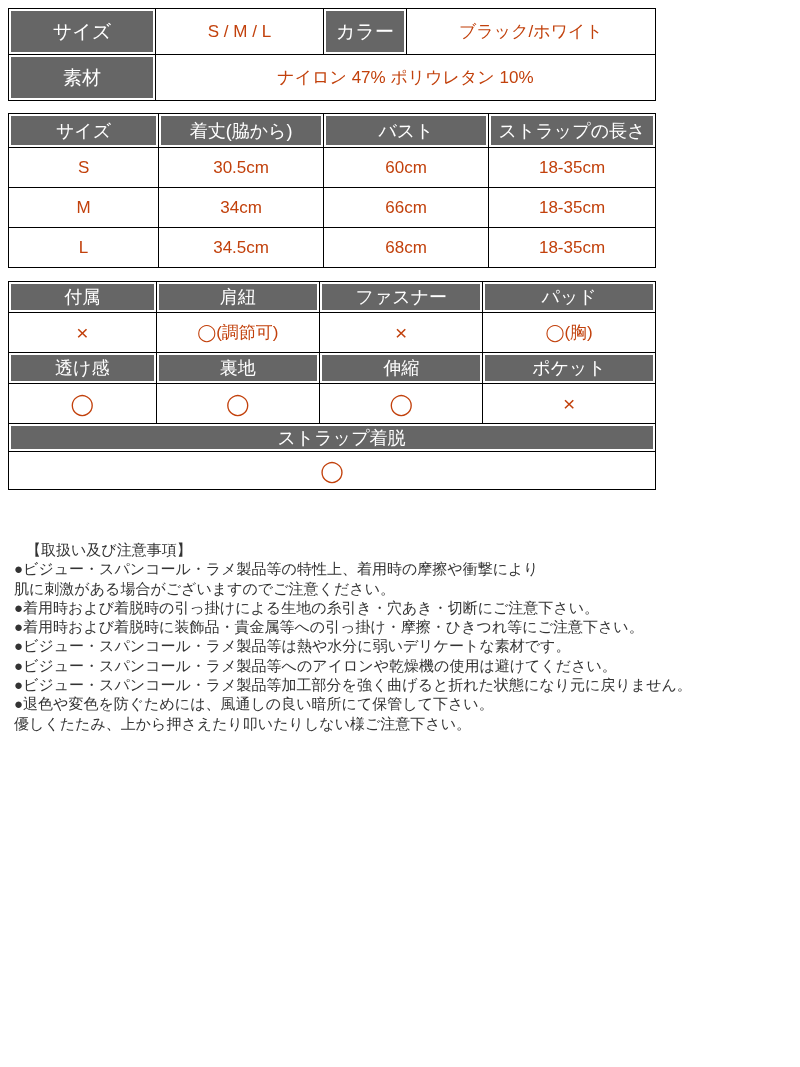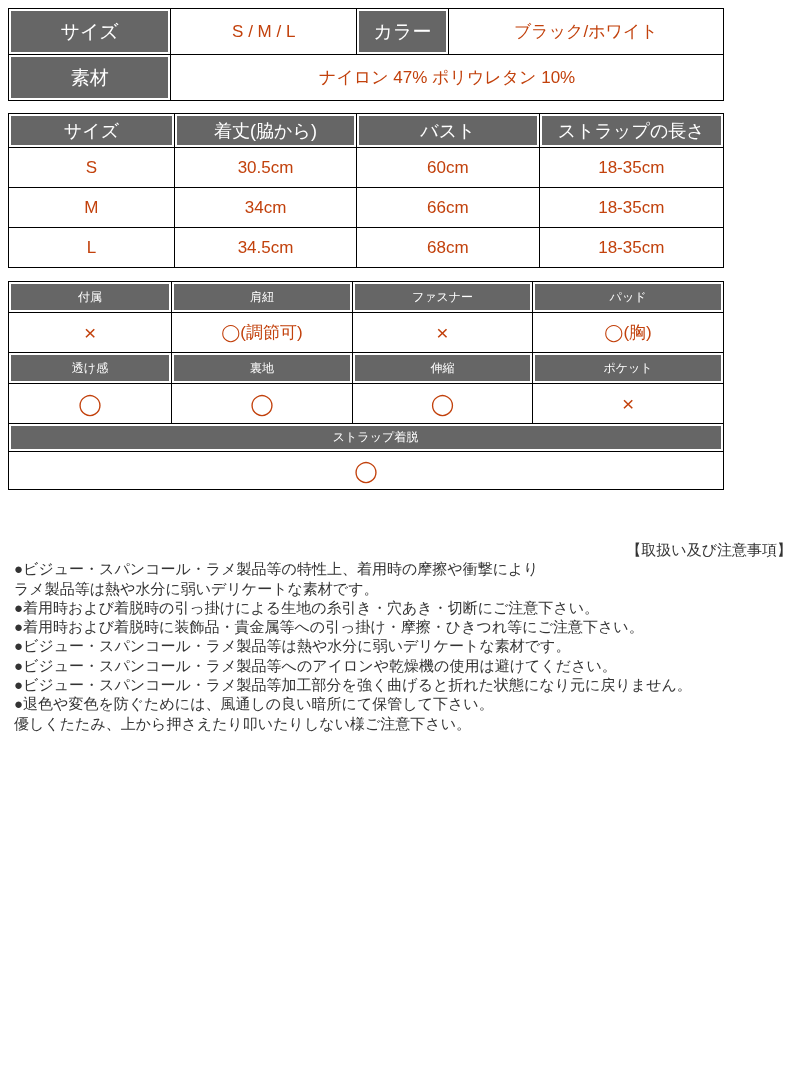"サイズ" table { width: 716px -> 648px }
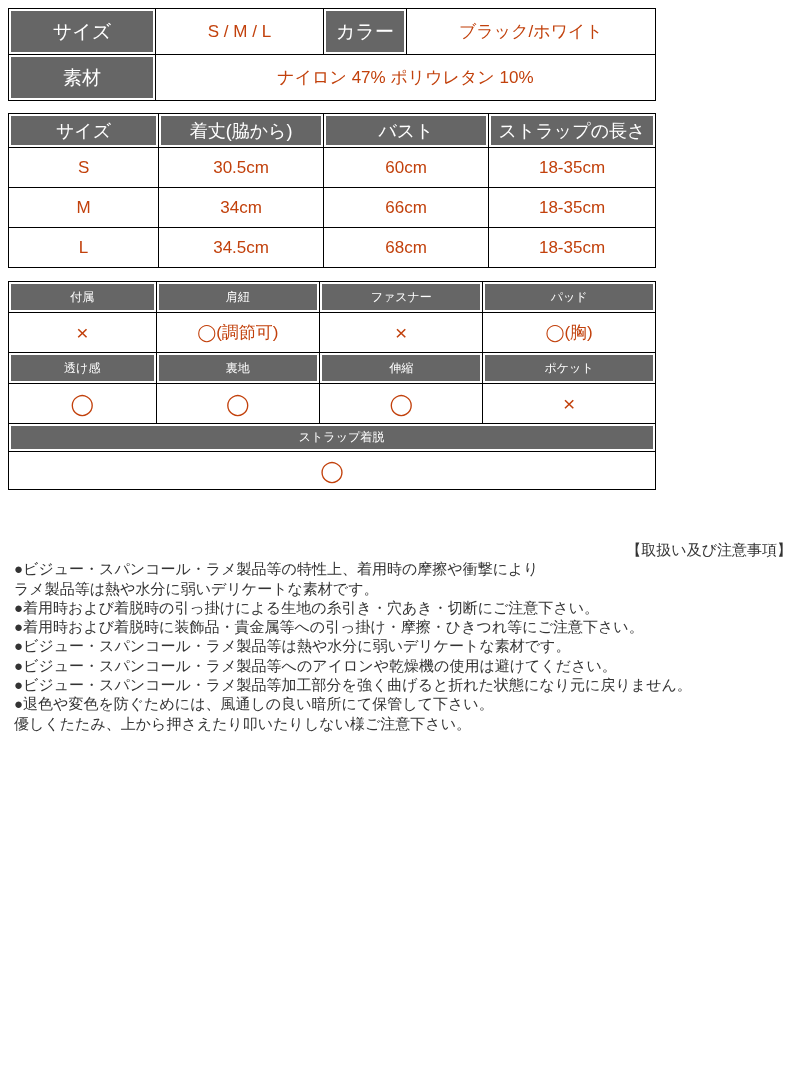"付属" .tbl-feat th { font-size: 12px -> 18px }
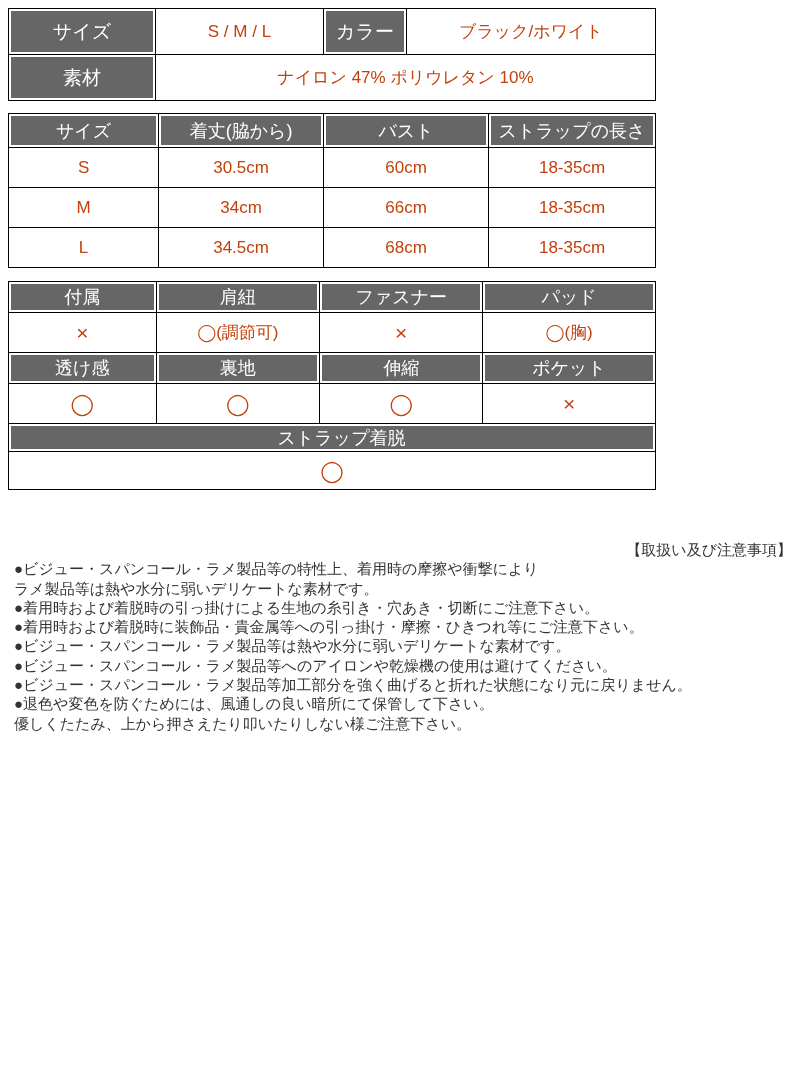"【取扱い及び注意事項】" .notes .note-title { text-align: right -> none }
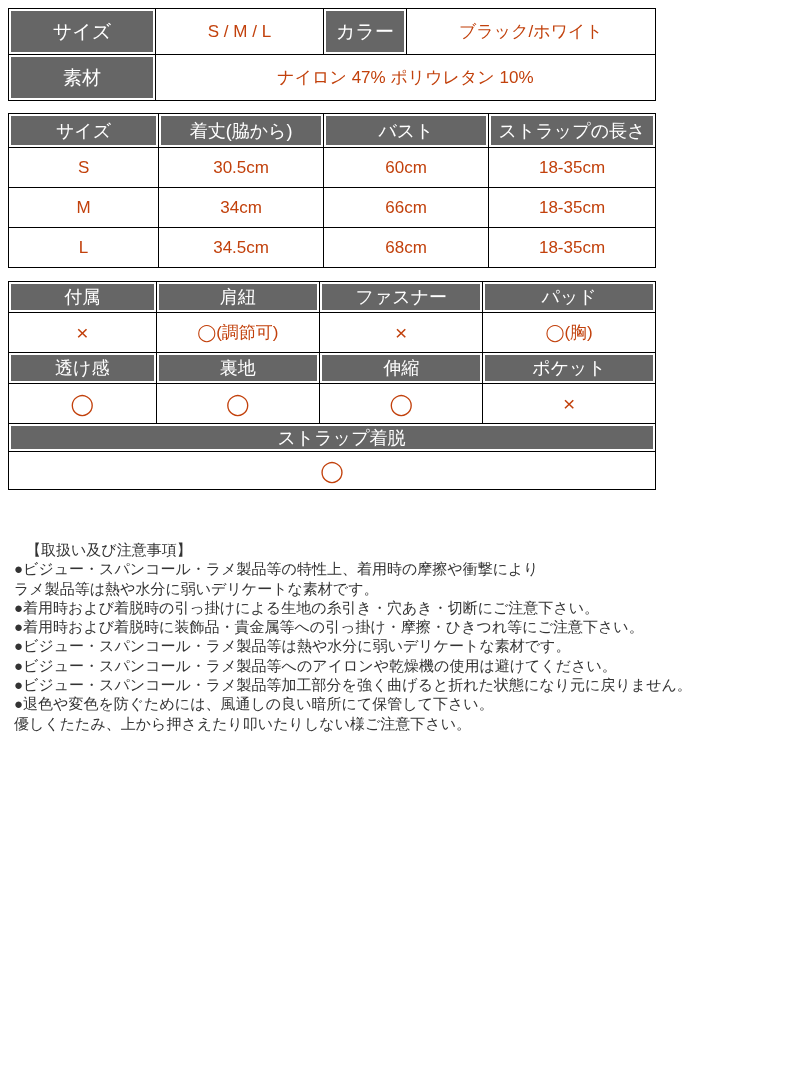"ラメ製品等は熱や水分に弱いデリケートな素材です。" div { text: ラメ製品等は熱や水分に弱いデリケートな素材です -> 肌に刺激がある場合がございますのでご注意ください }
